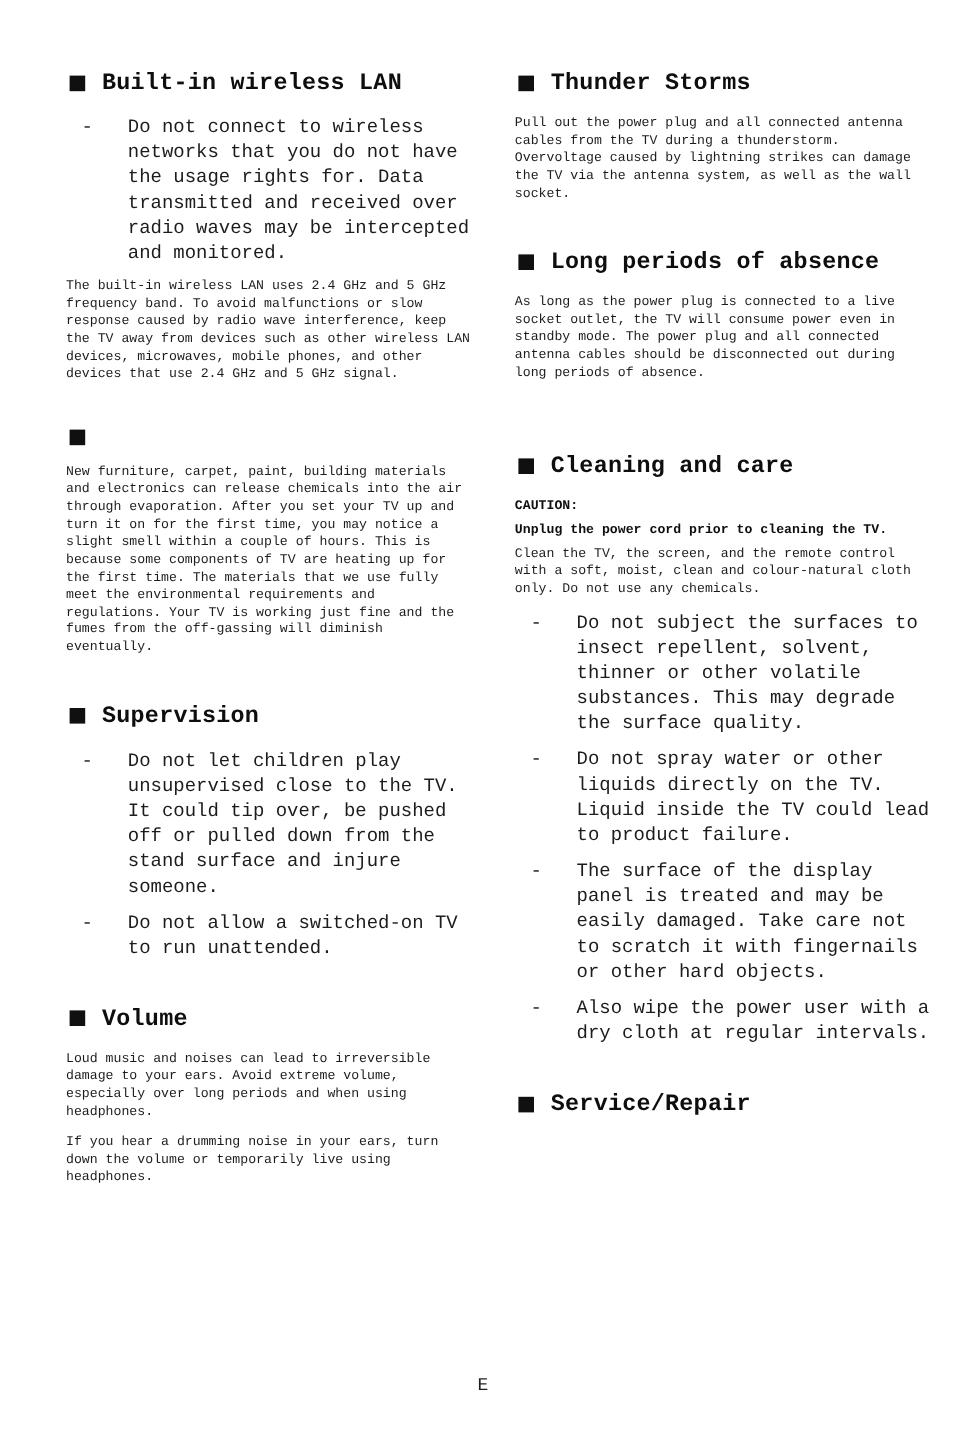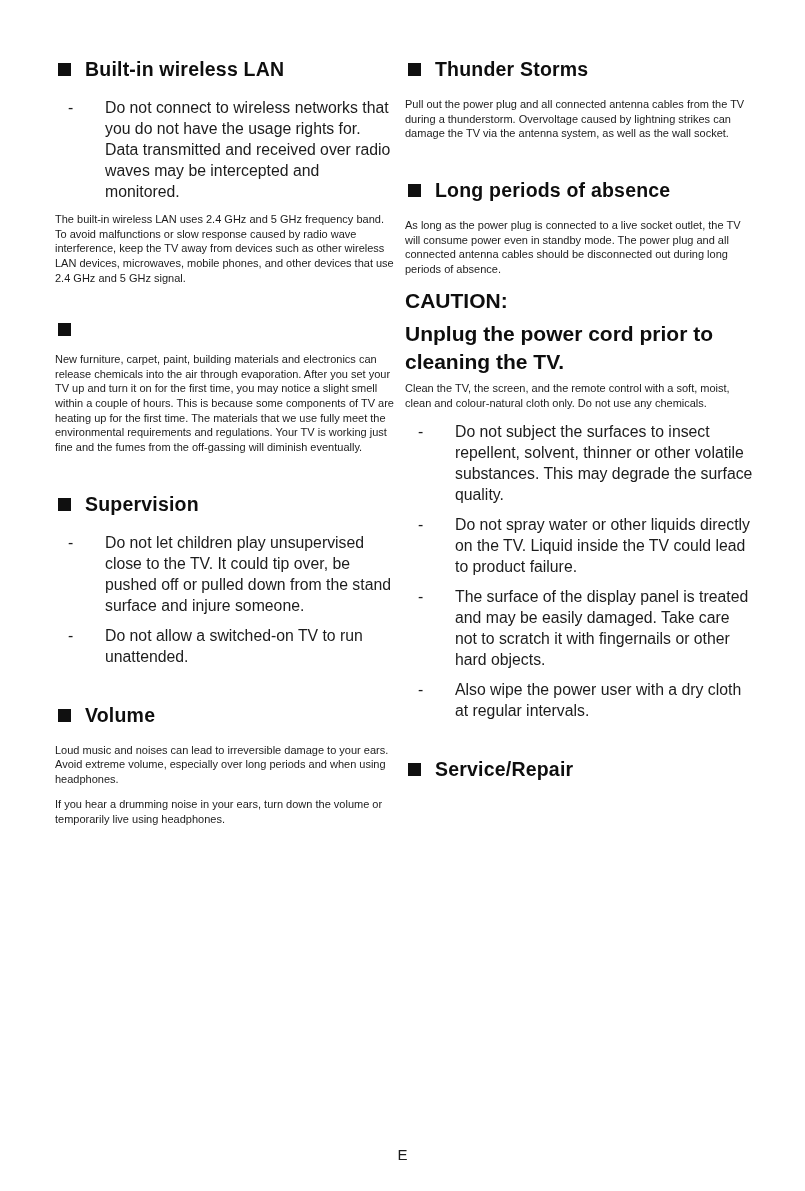"Built-in wireless LAN" .page { font-family: none -> Liberation Mono, monospace; gap: 8px -> 32px }
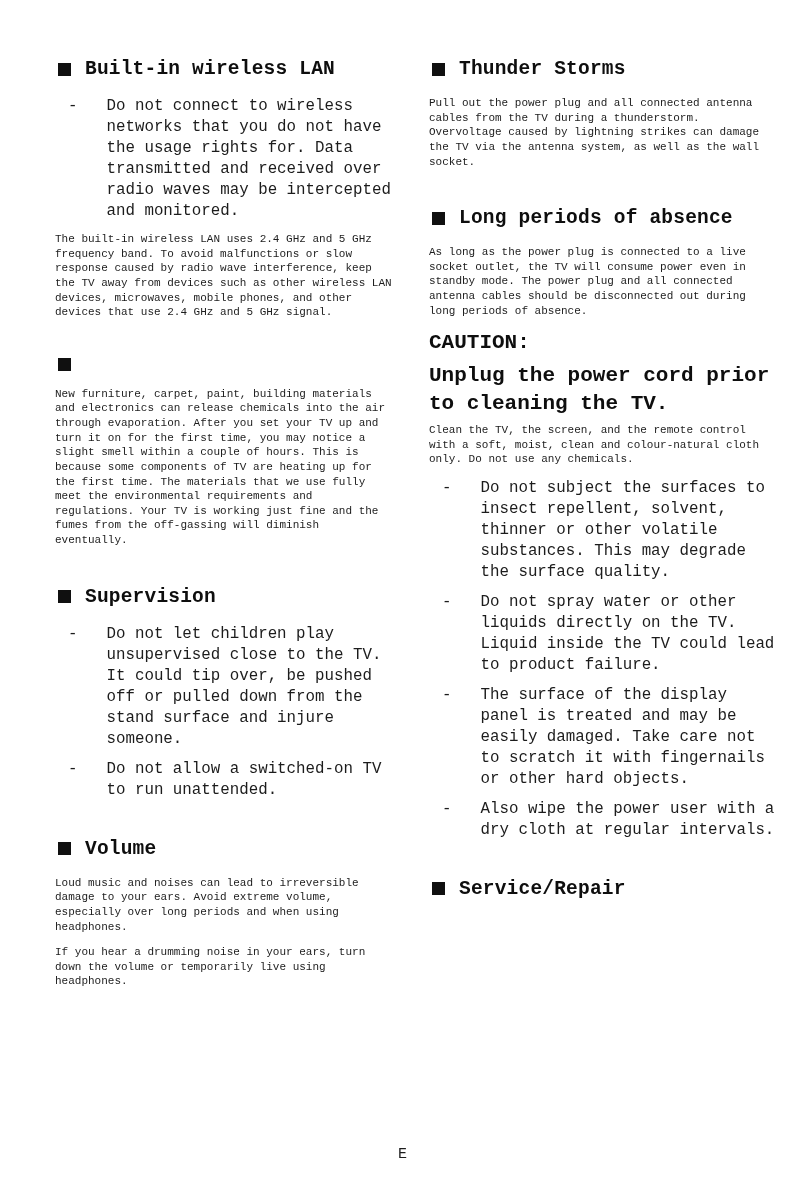"Cleaning and care" h2.heading { html: none -> <h2> <span></span> <span>Cleaning and care</span> </h2> }
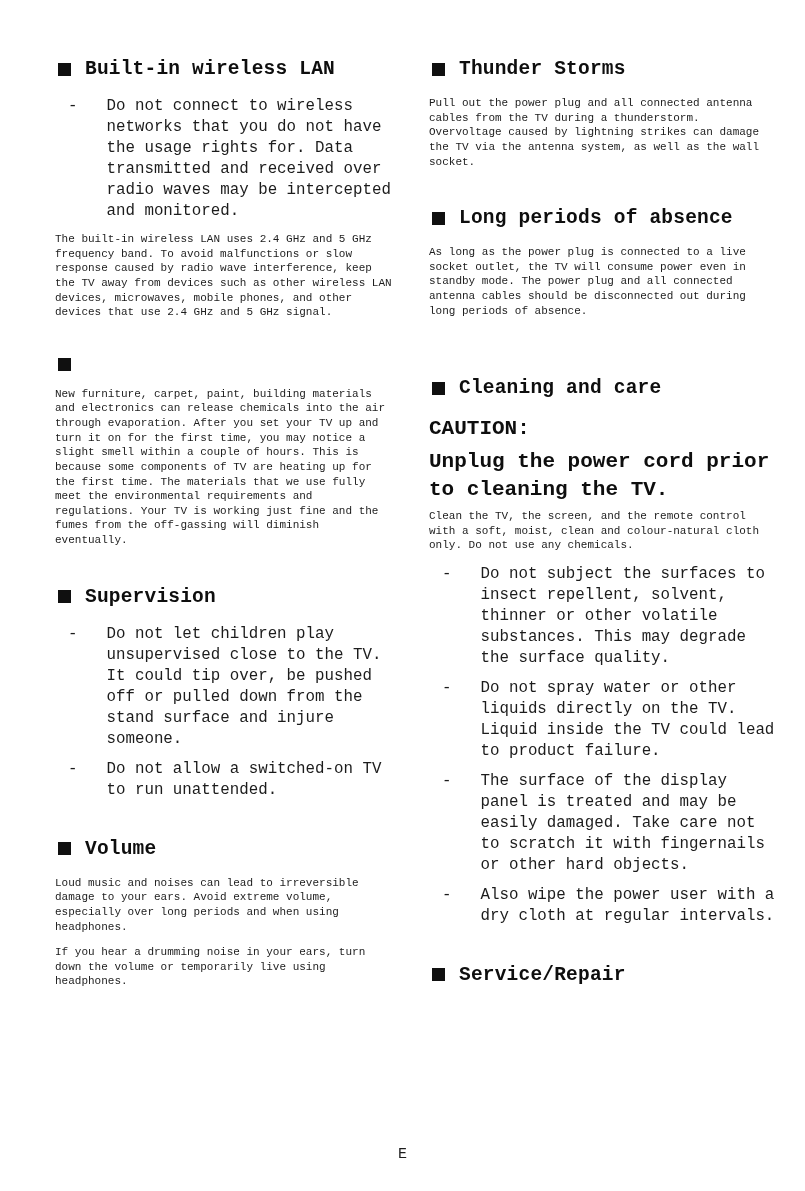"CAUTION:" .bold-line { font-size: 21px -> 11px }
